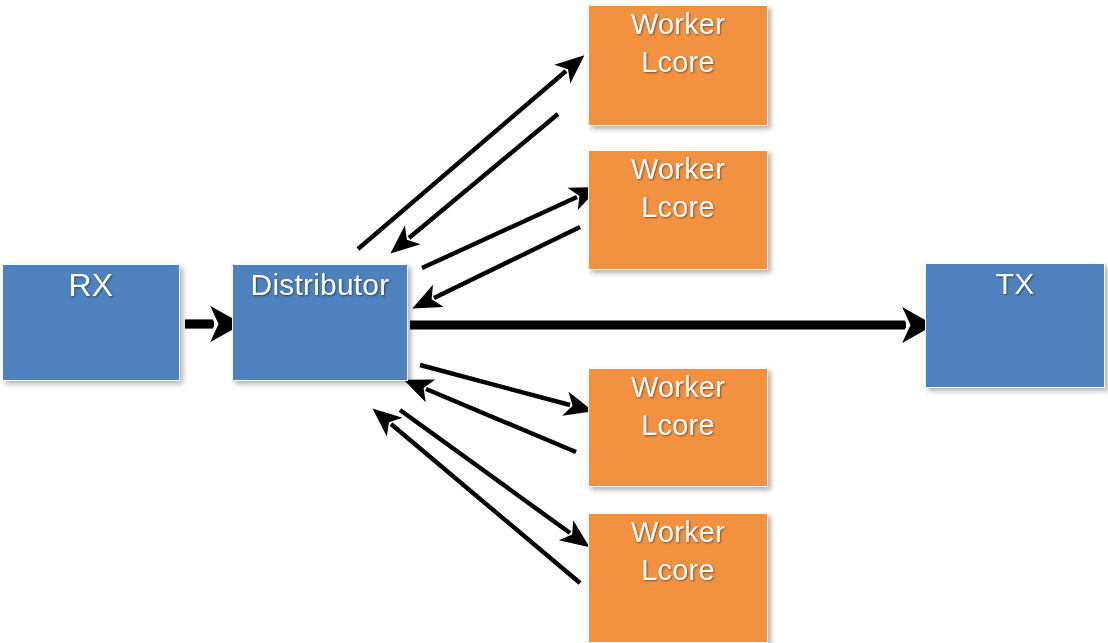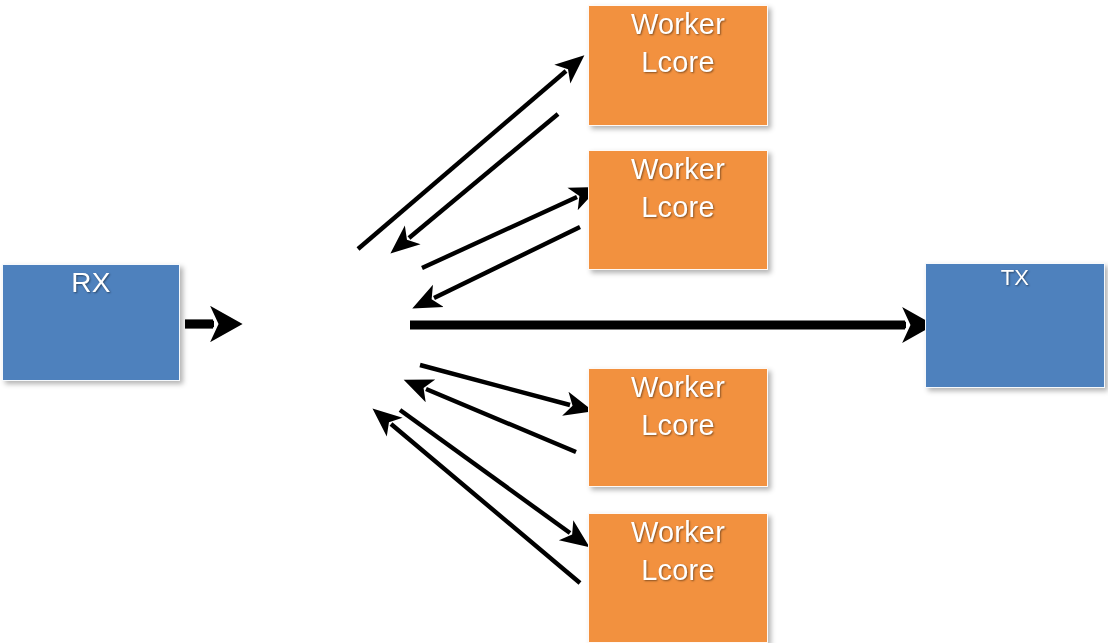"RX" div.node { font-size: 28px -> 32px }
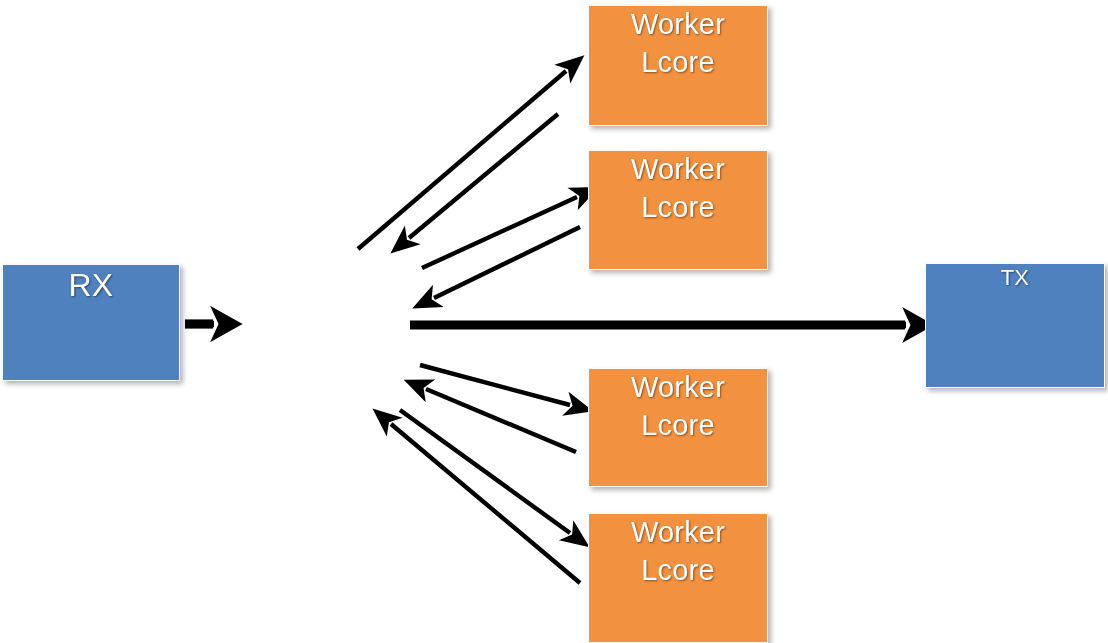"Distributor" div.node { html: none -> <div> <span>Distributor</span> </div> }
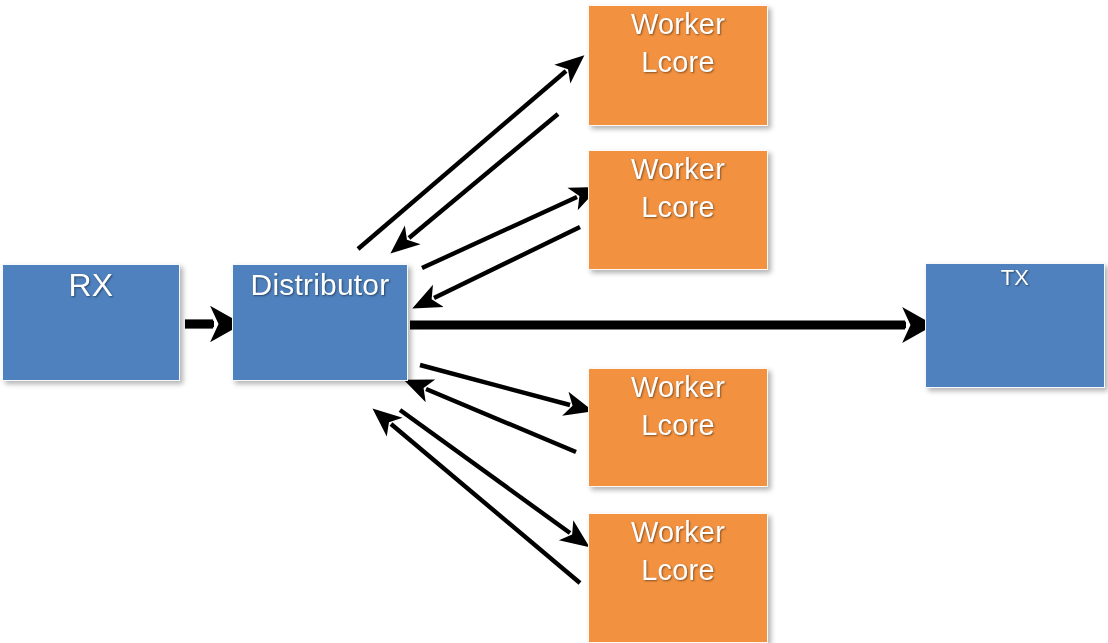"TX" div.node { font-size: 22px -> 30px }
